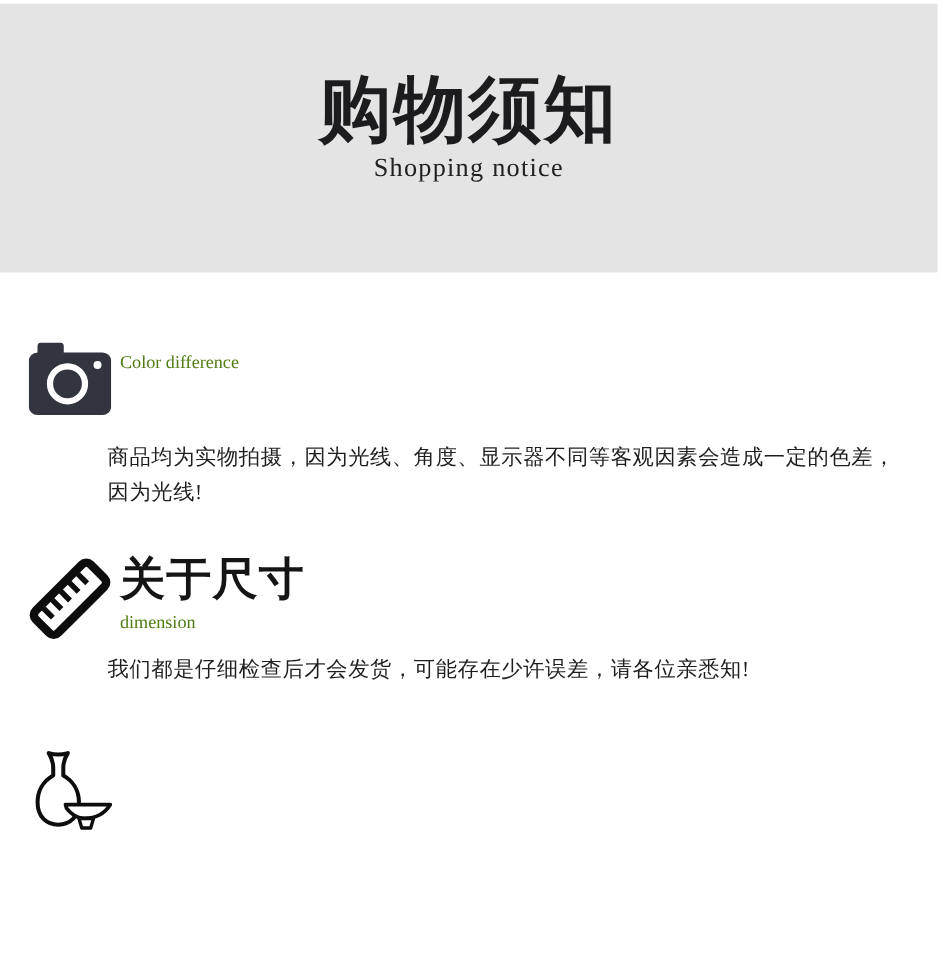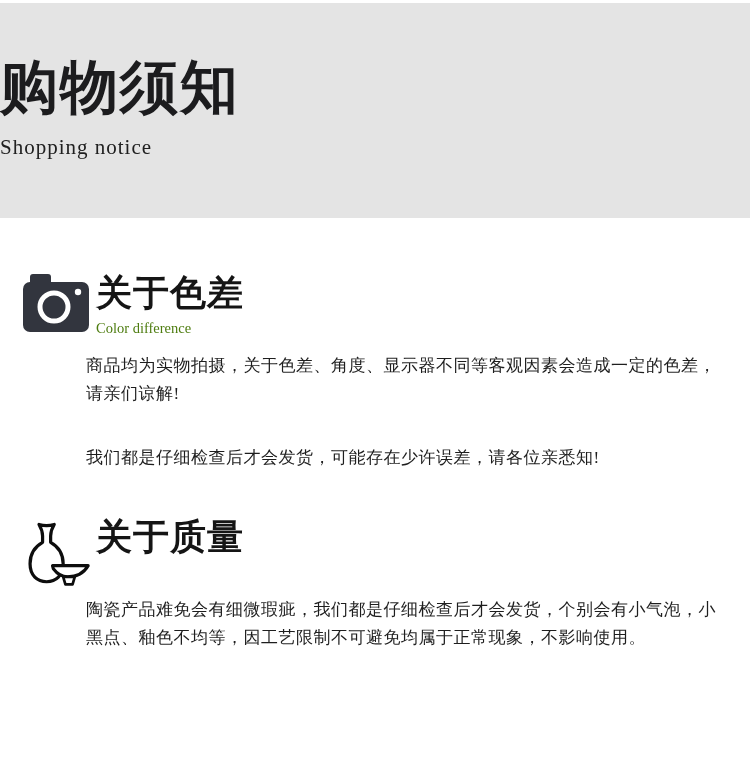"购物须知" .header { text-align: left -> center }
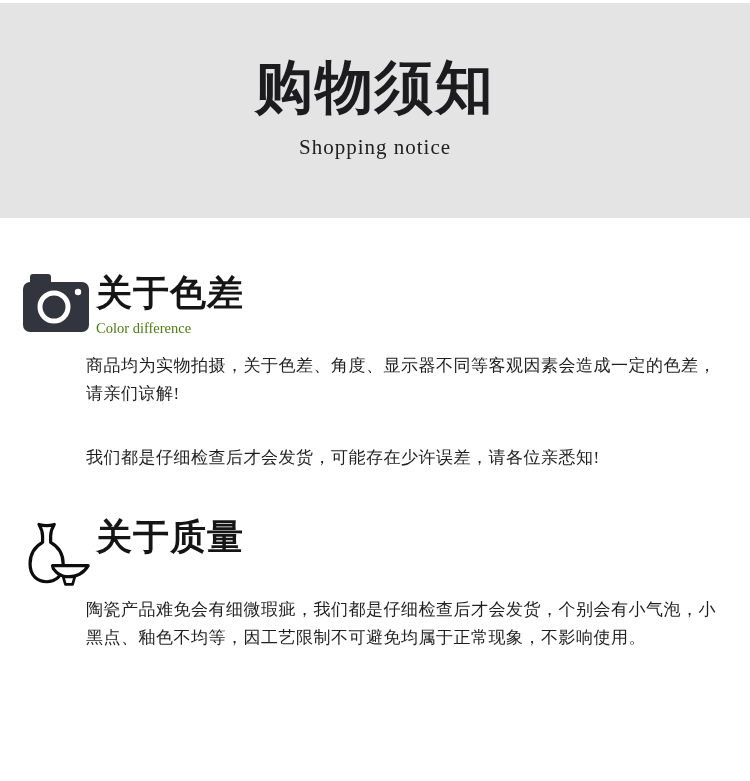"Shopping notice" .main-subtitle { margin-top: 13px -> none }
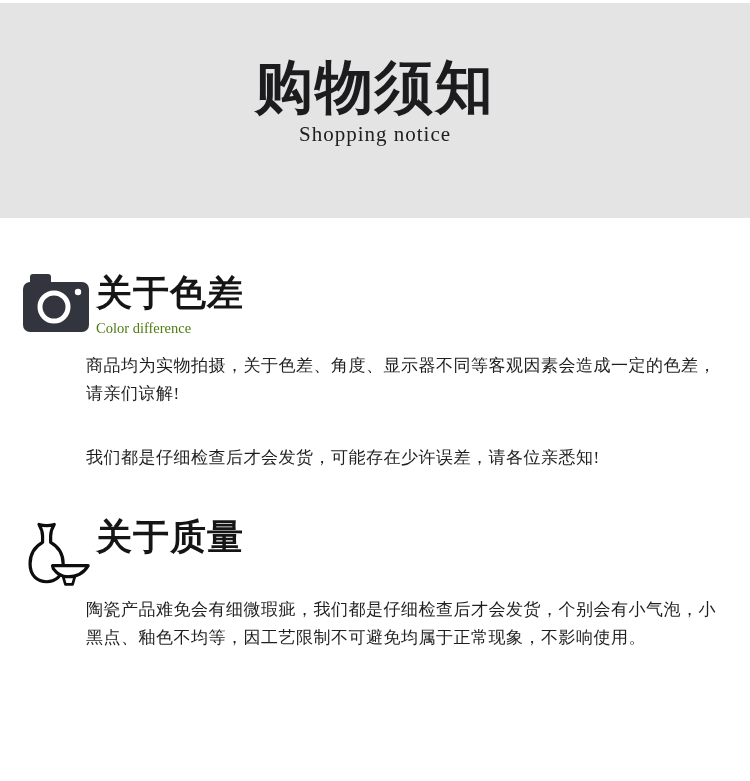"关于色差" h2.sec-title { html: <h2>关于色差</h2> -> none }
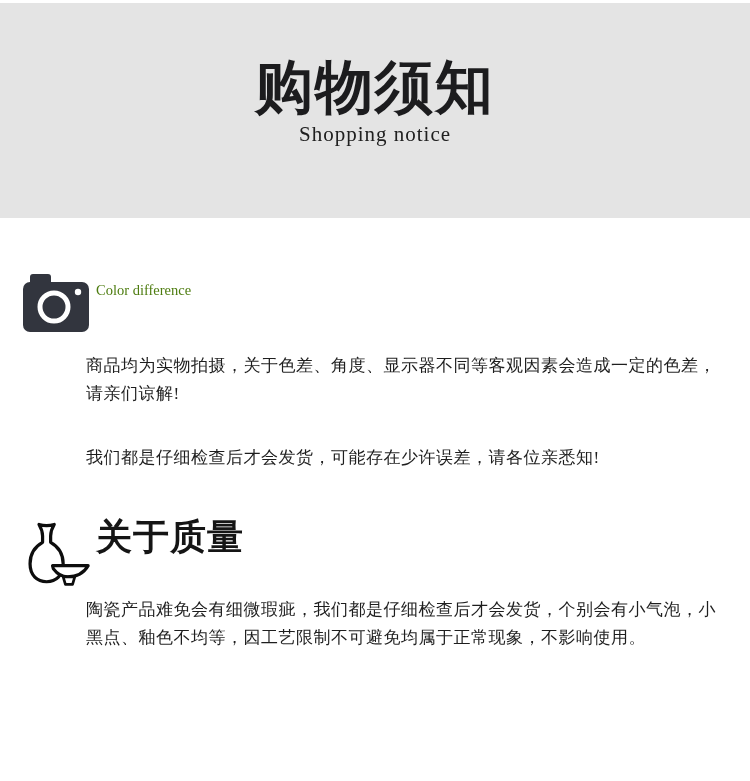"商品均为实物拍摄，关于色差、角度、显示器不同等客观因素会造成一定的色差，请亲们谅" p.sec-body { text: 关于色差、角度、显示器不同等客观因素会造成一定的色差，请亲们谅解 -> 因为光线、角度、显示器不同等客观因素会造成一定的色差，因为光线 }
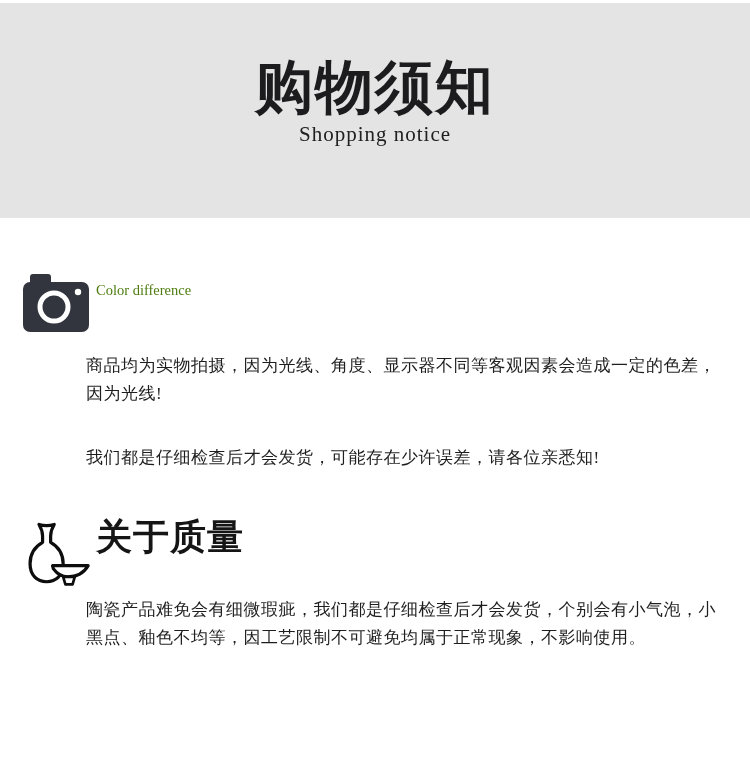"关于尺寸" div.sec-head { html: none -> <div> <div> <svg> <g> <rect></rect> <line></line> <line></line> <line></line> <line></line> <line></line> </g> </svg> </div> <div> <h2>关于尺寸</h2> <div>dimension</div> </div> </div> }
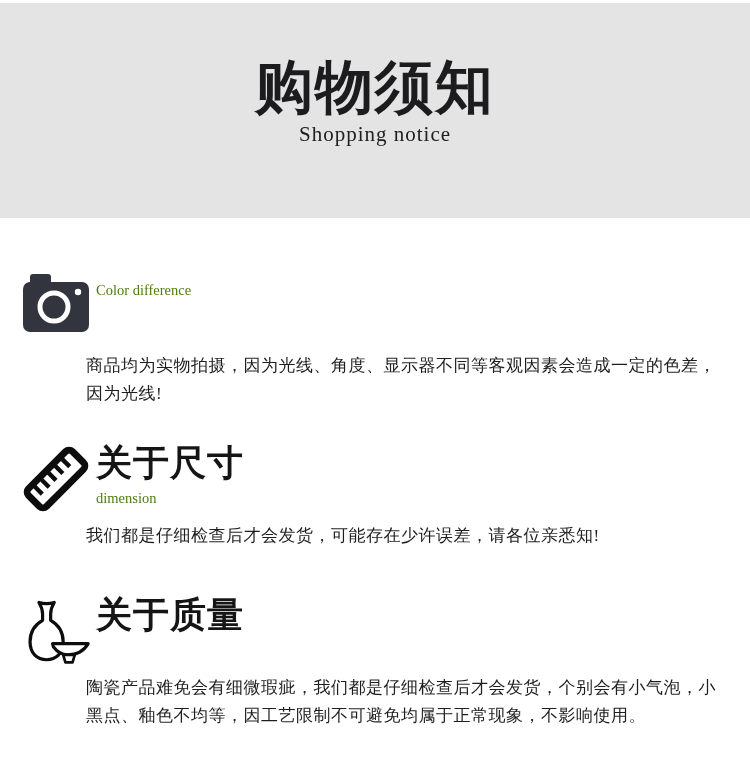"关于质量" h2.sec-title { html: <h2>关于质量</h2> -> none }
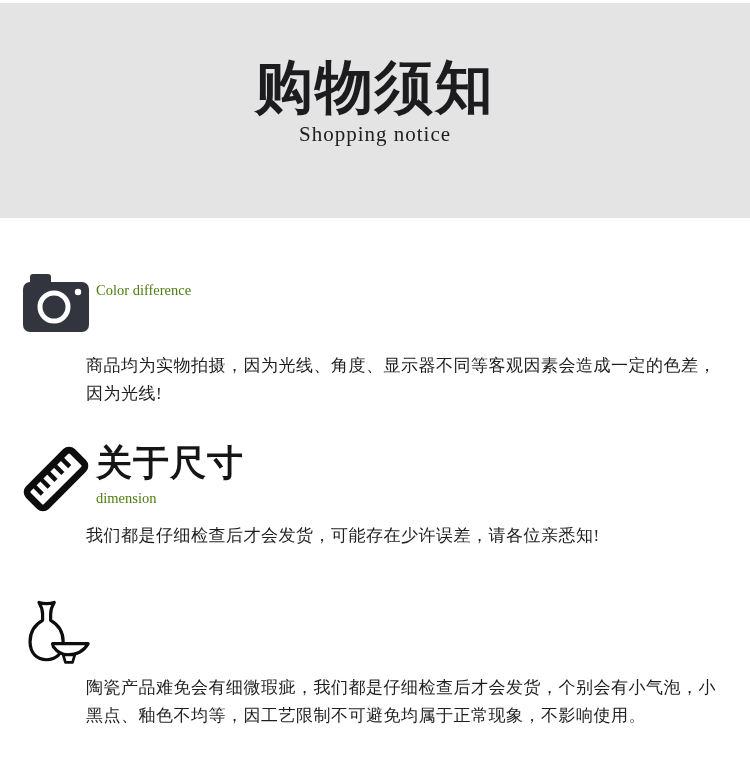"陶瓷产品难免会有细微瑕疵，我们都是仔细检查后才会发货，个别会有小气泡，小黑点、釉" p.sec-body { html: <p>陶瓷产品难免会有细微瑕疵，我们都是仔细检查后才会发货，个别会有小气泡，小黑点、釉色不均等，因工艺限制不可避免均属于正常现象，不影响使用。</p> -> none }
